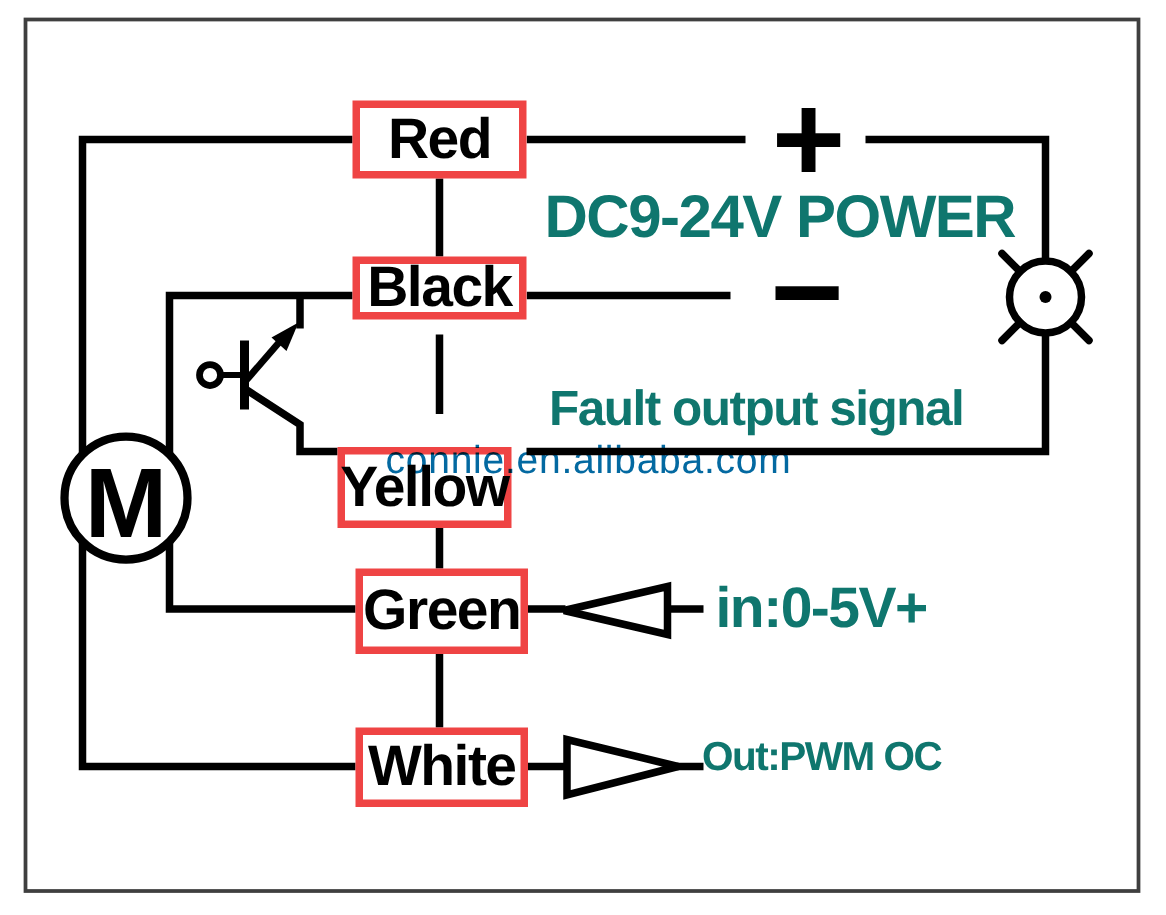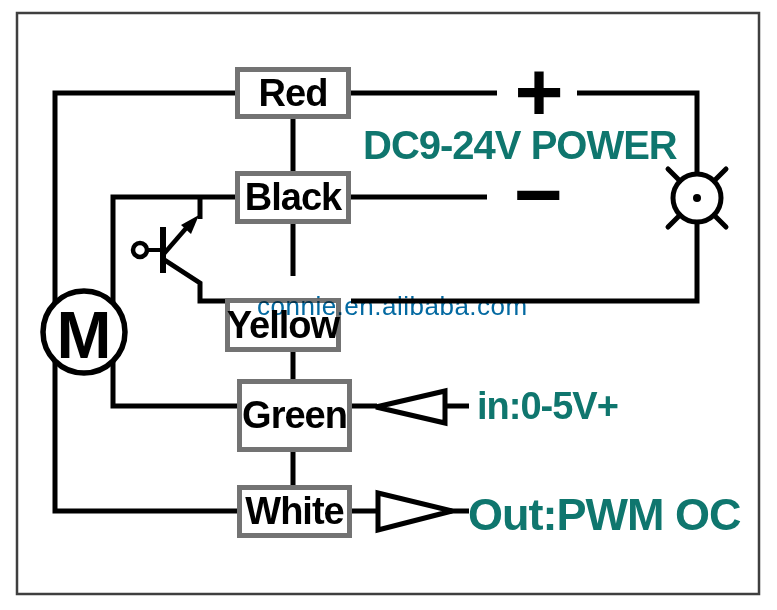"Red" .wirebox { border: 5px solid #737373 -> 5px solid #ef4444 }
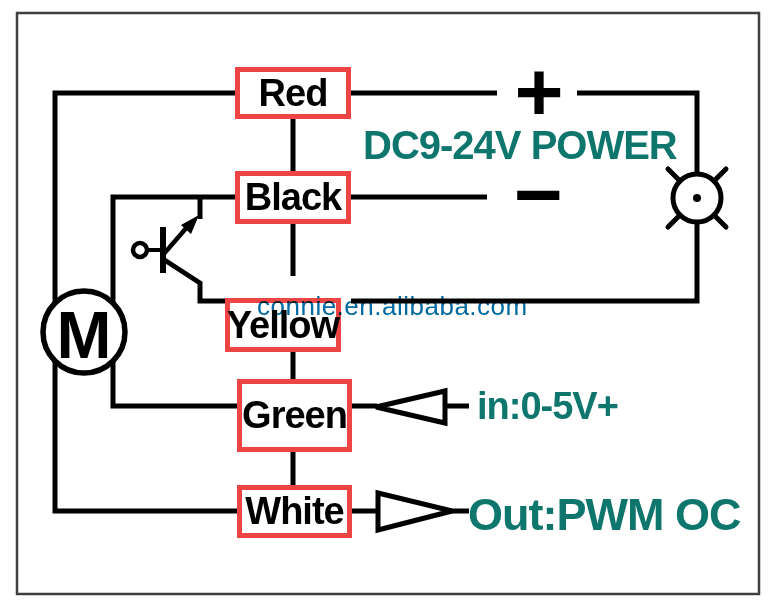"Black" .box-black { height: 53px -> 42px }
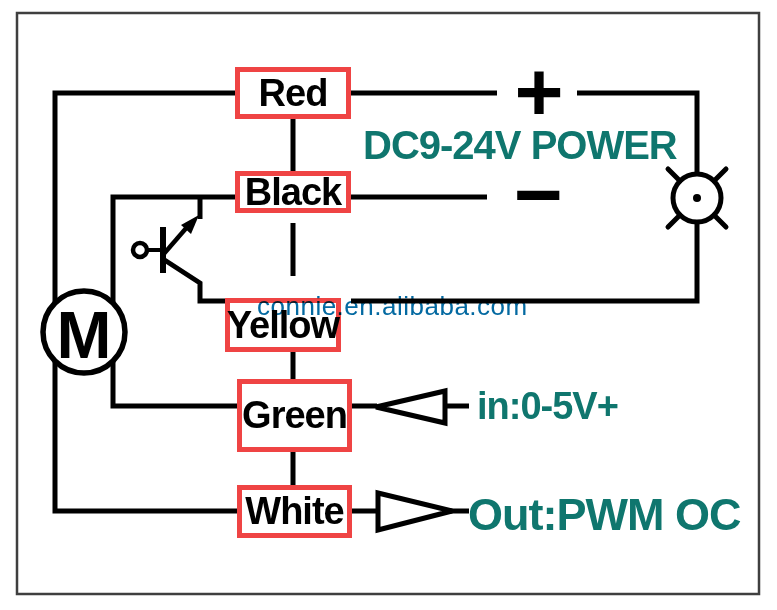"Fault output signal" div.biglabel { html: none -> <div>Fault output signal</div> }
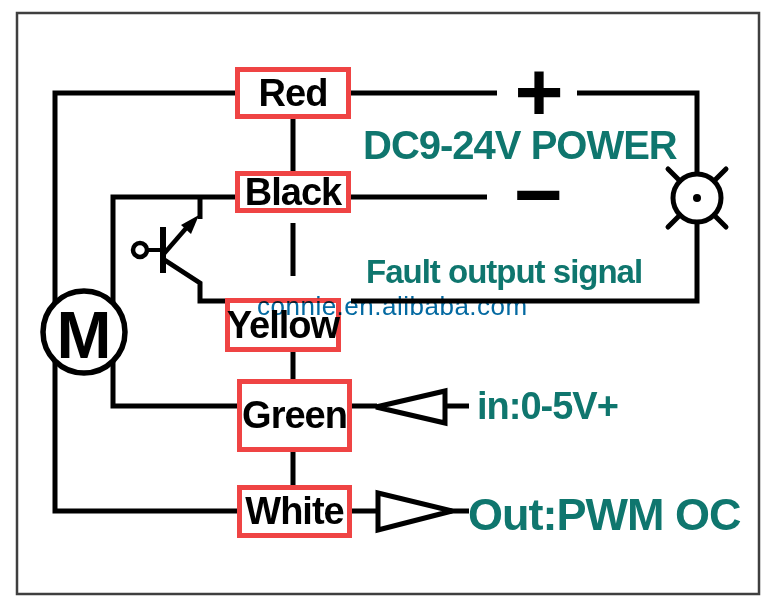"Green" .box-green { height: 73px -> 57px }
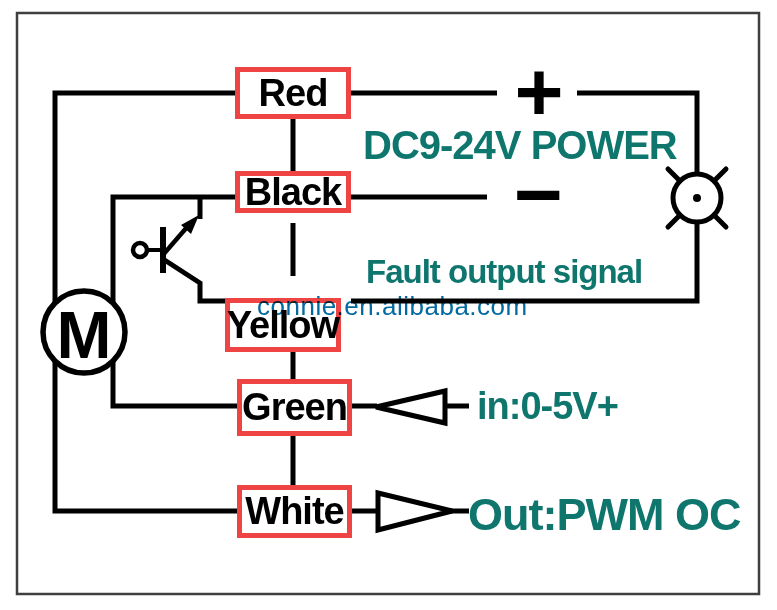"Out:PWM OC" .lbl-out { font-size: 45px -> 27px }
